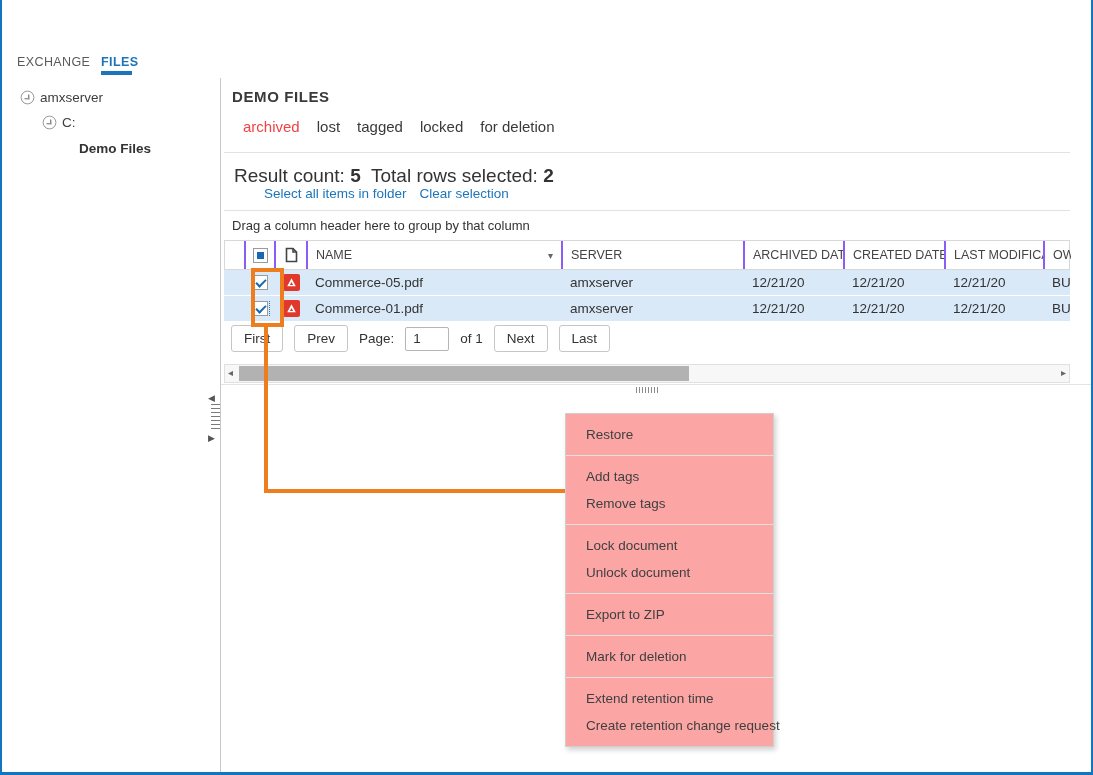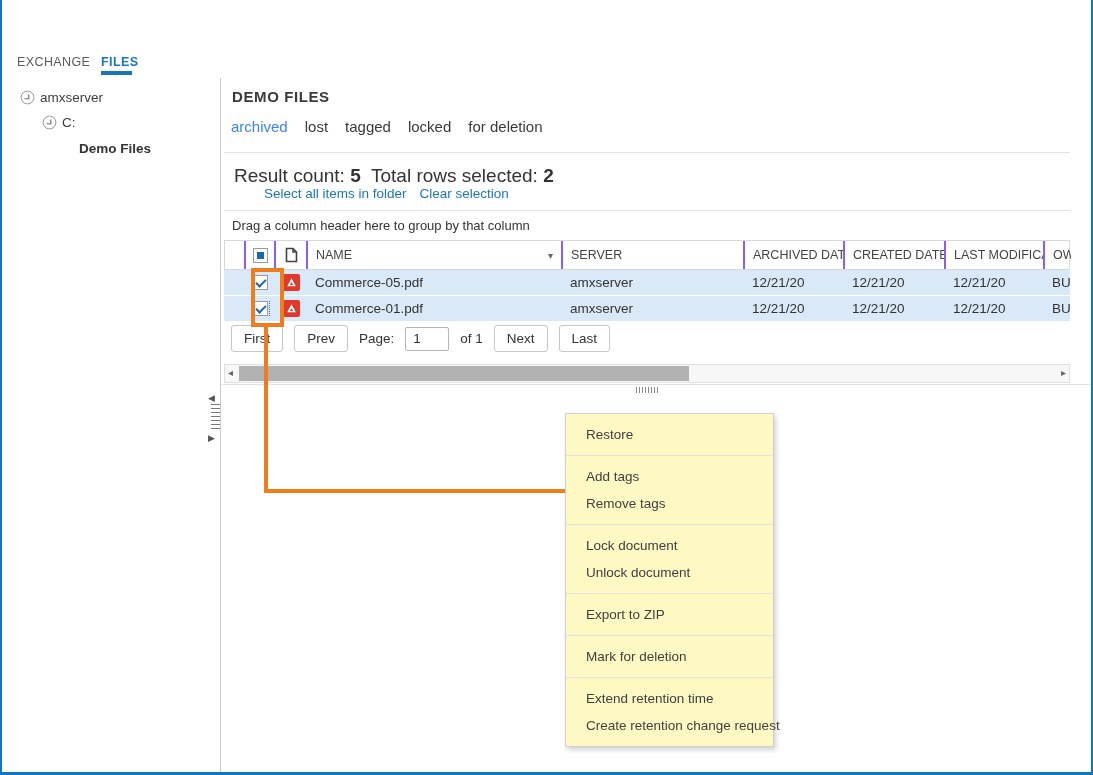"archived" .filter.active { color: #3b82f6 -> #ef4444; margin-left: none -> 12px }
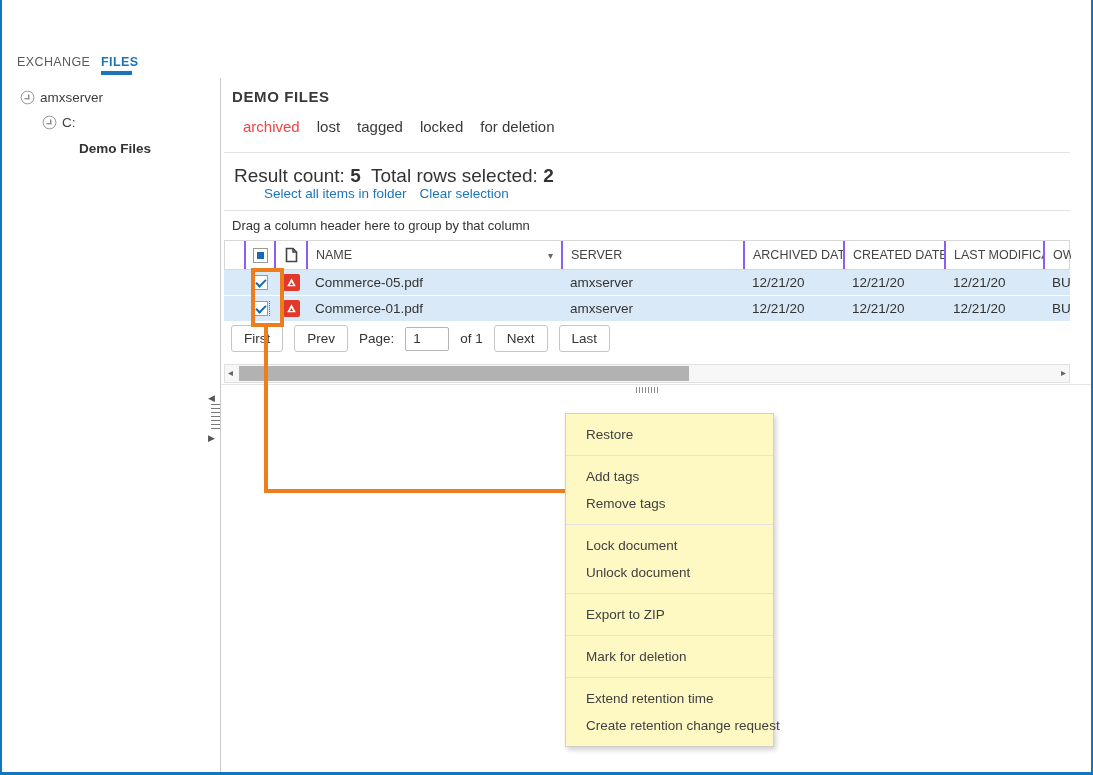"Restore" .ctxmenu { background: #fef9c3 -> #fca5a5 }
